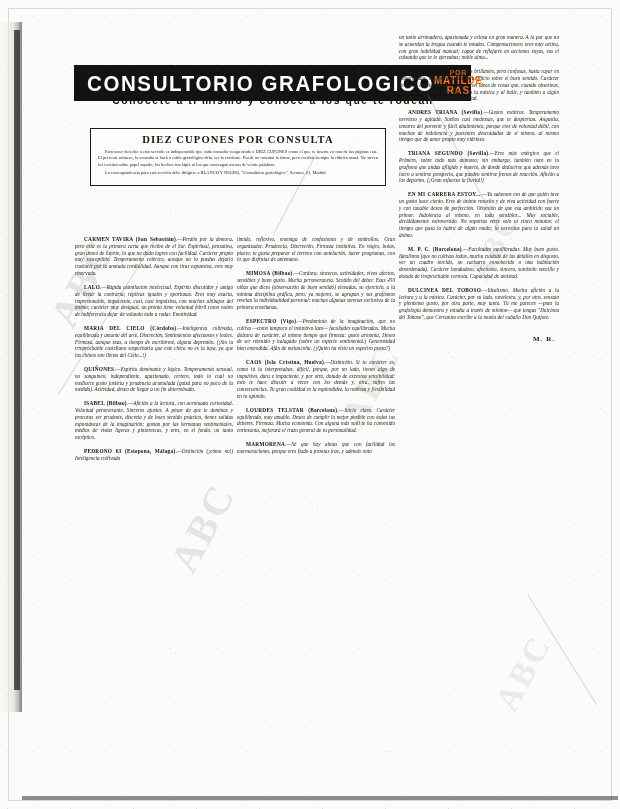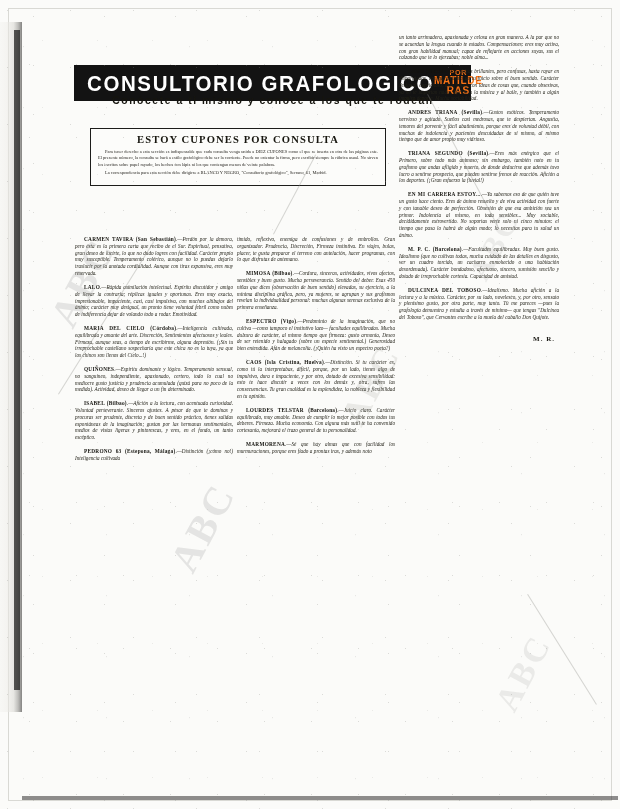"ESTOY CUPONES POR CONSULTA" div.coupon-title { text: ESTOY -> DIEZ }
